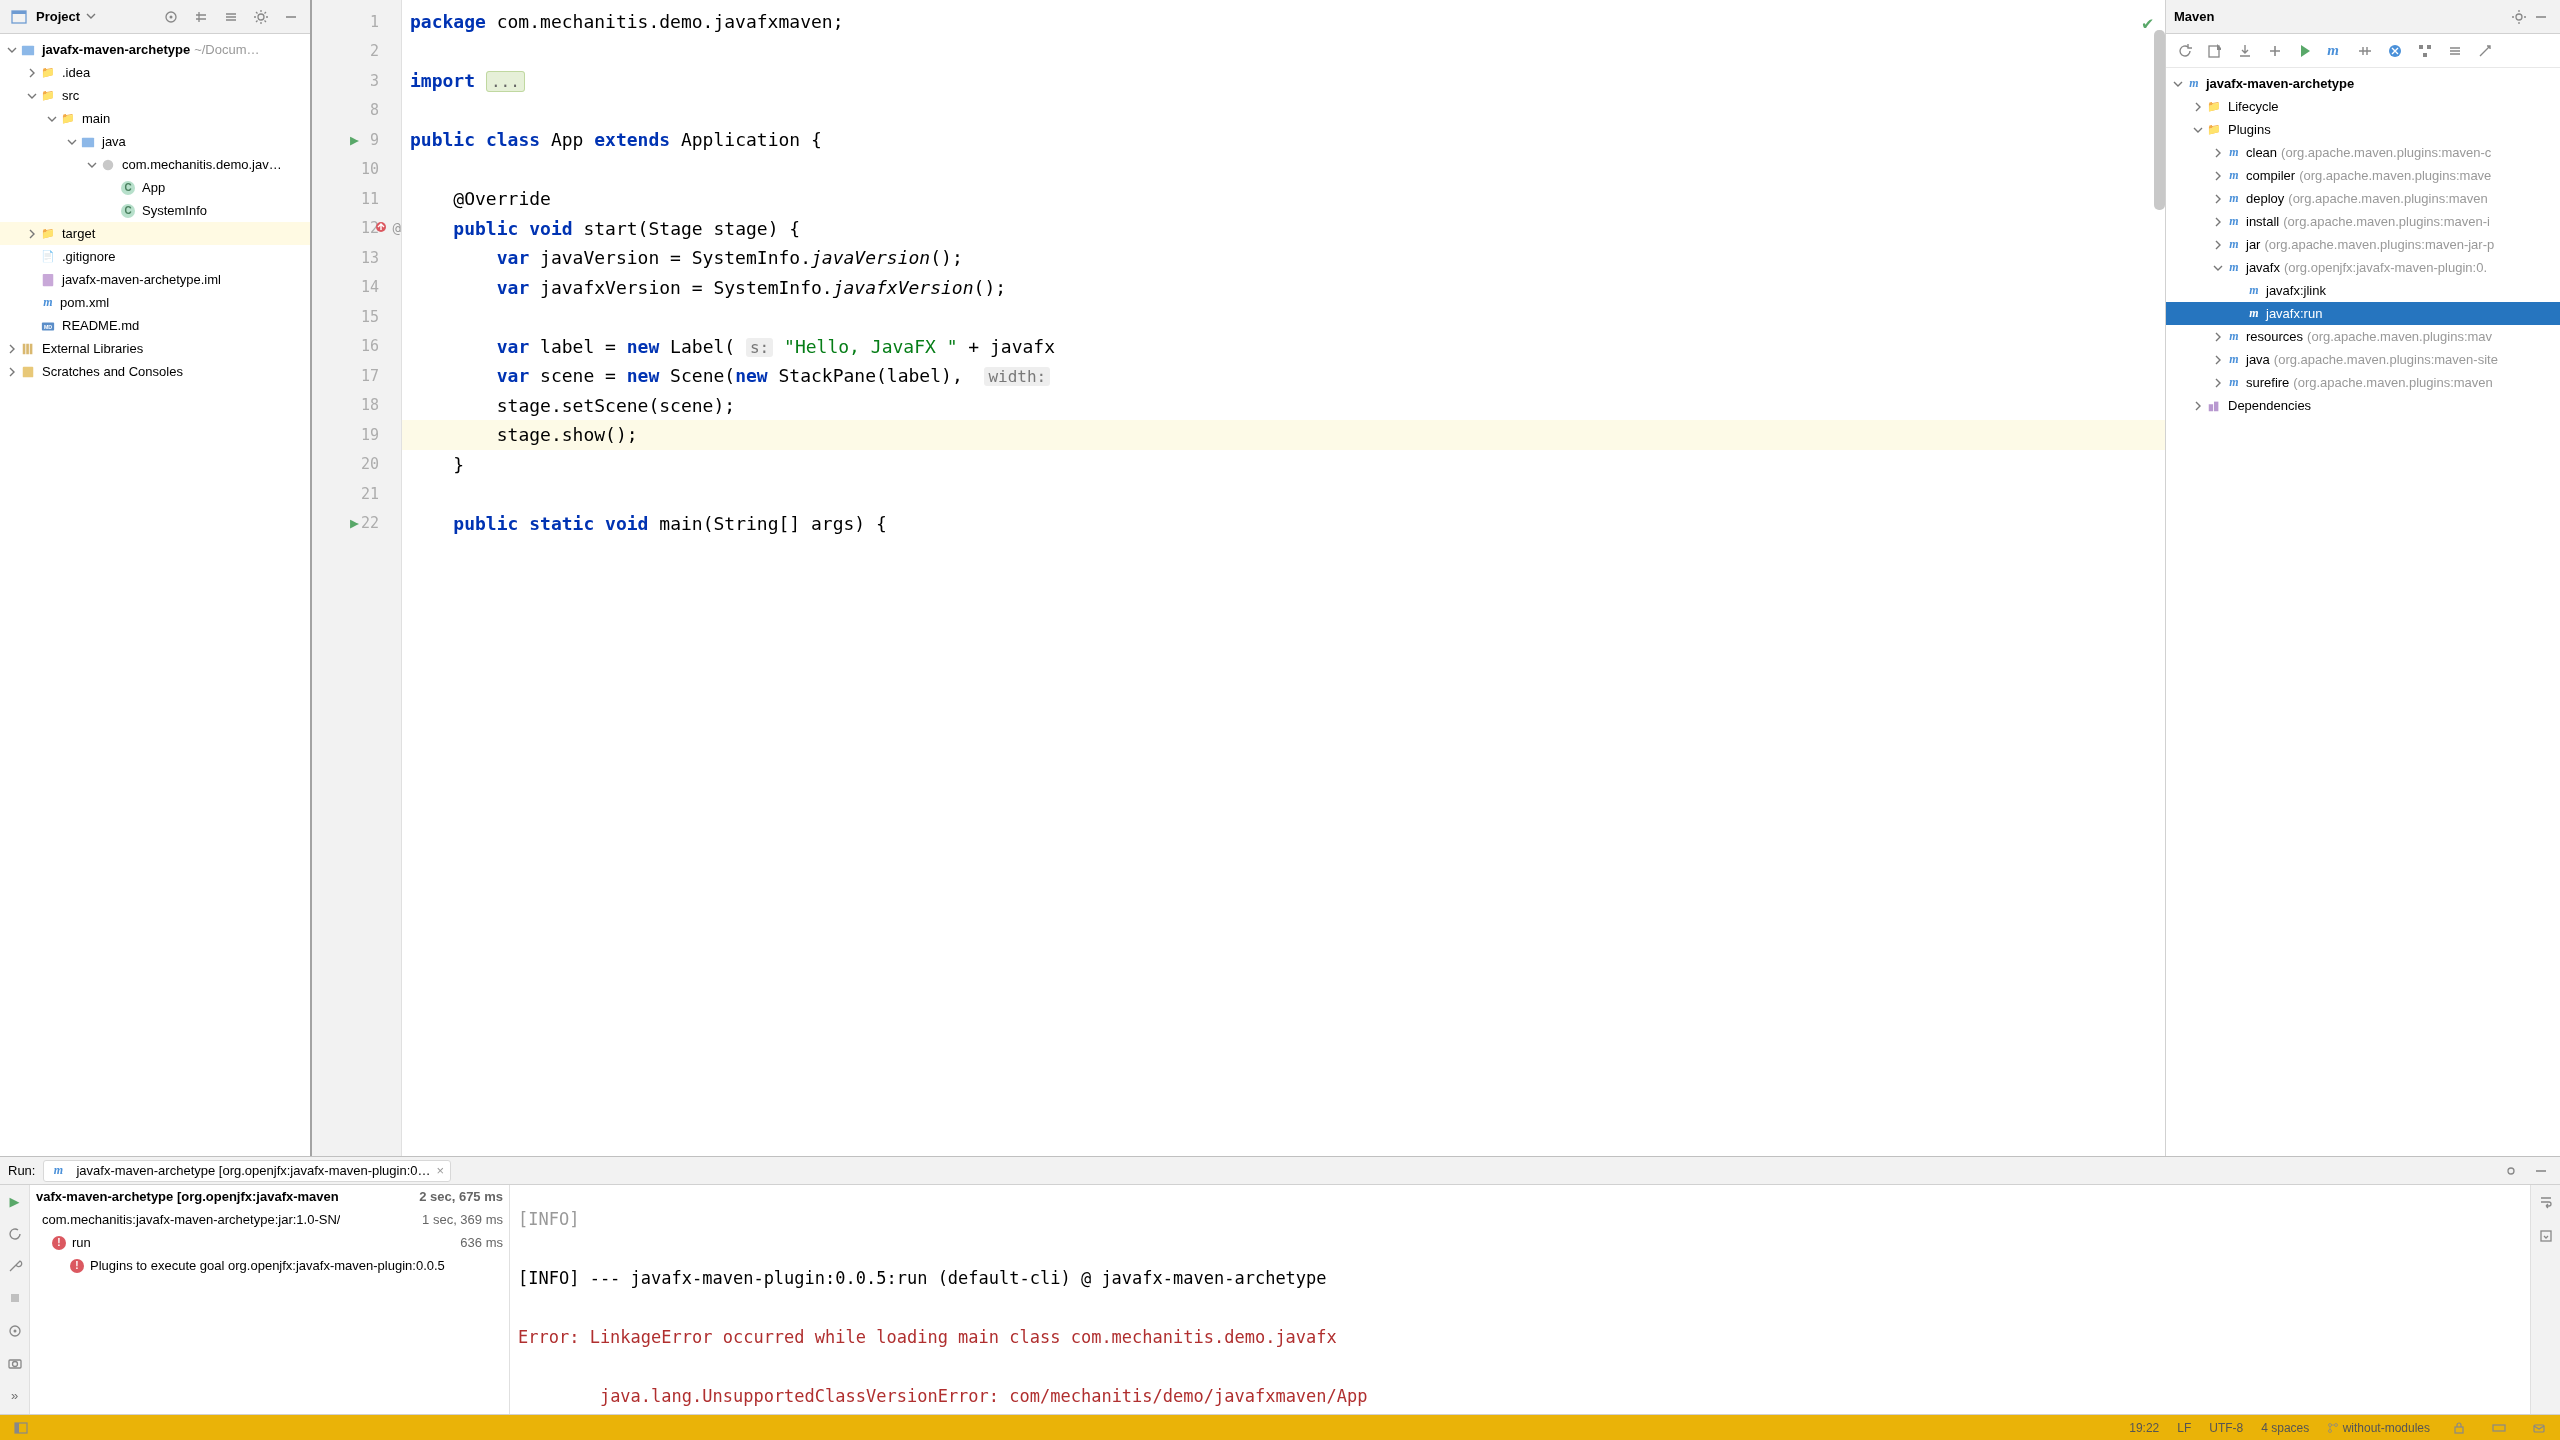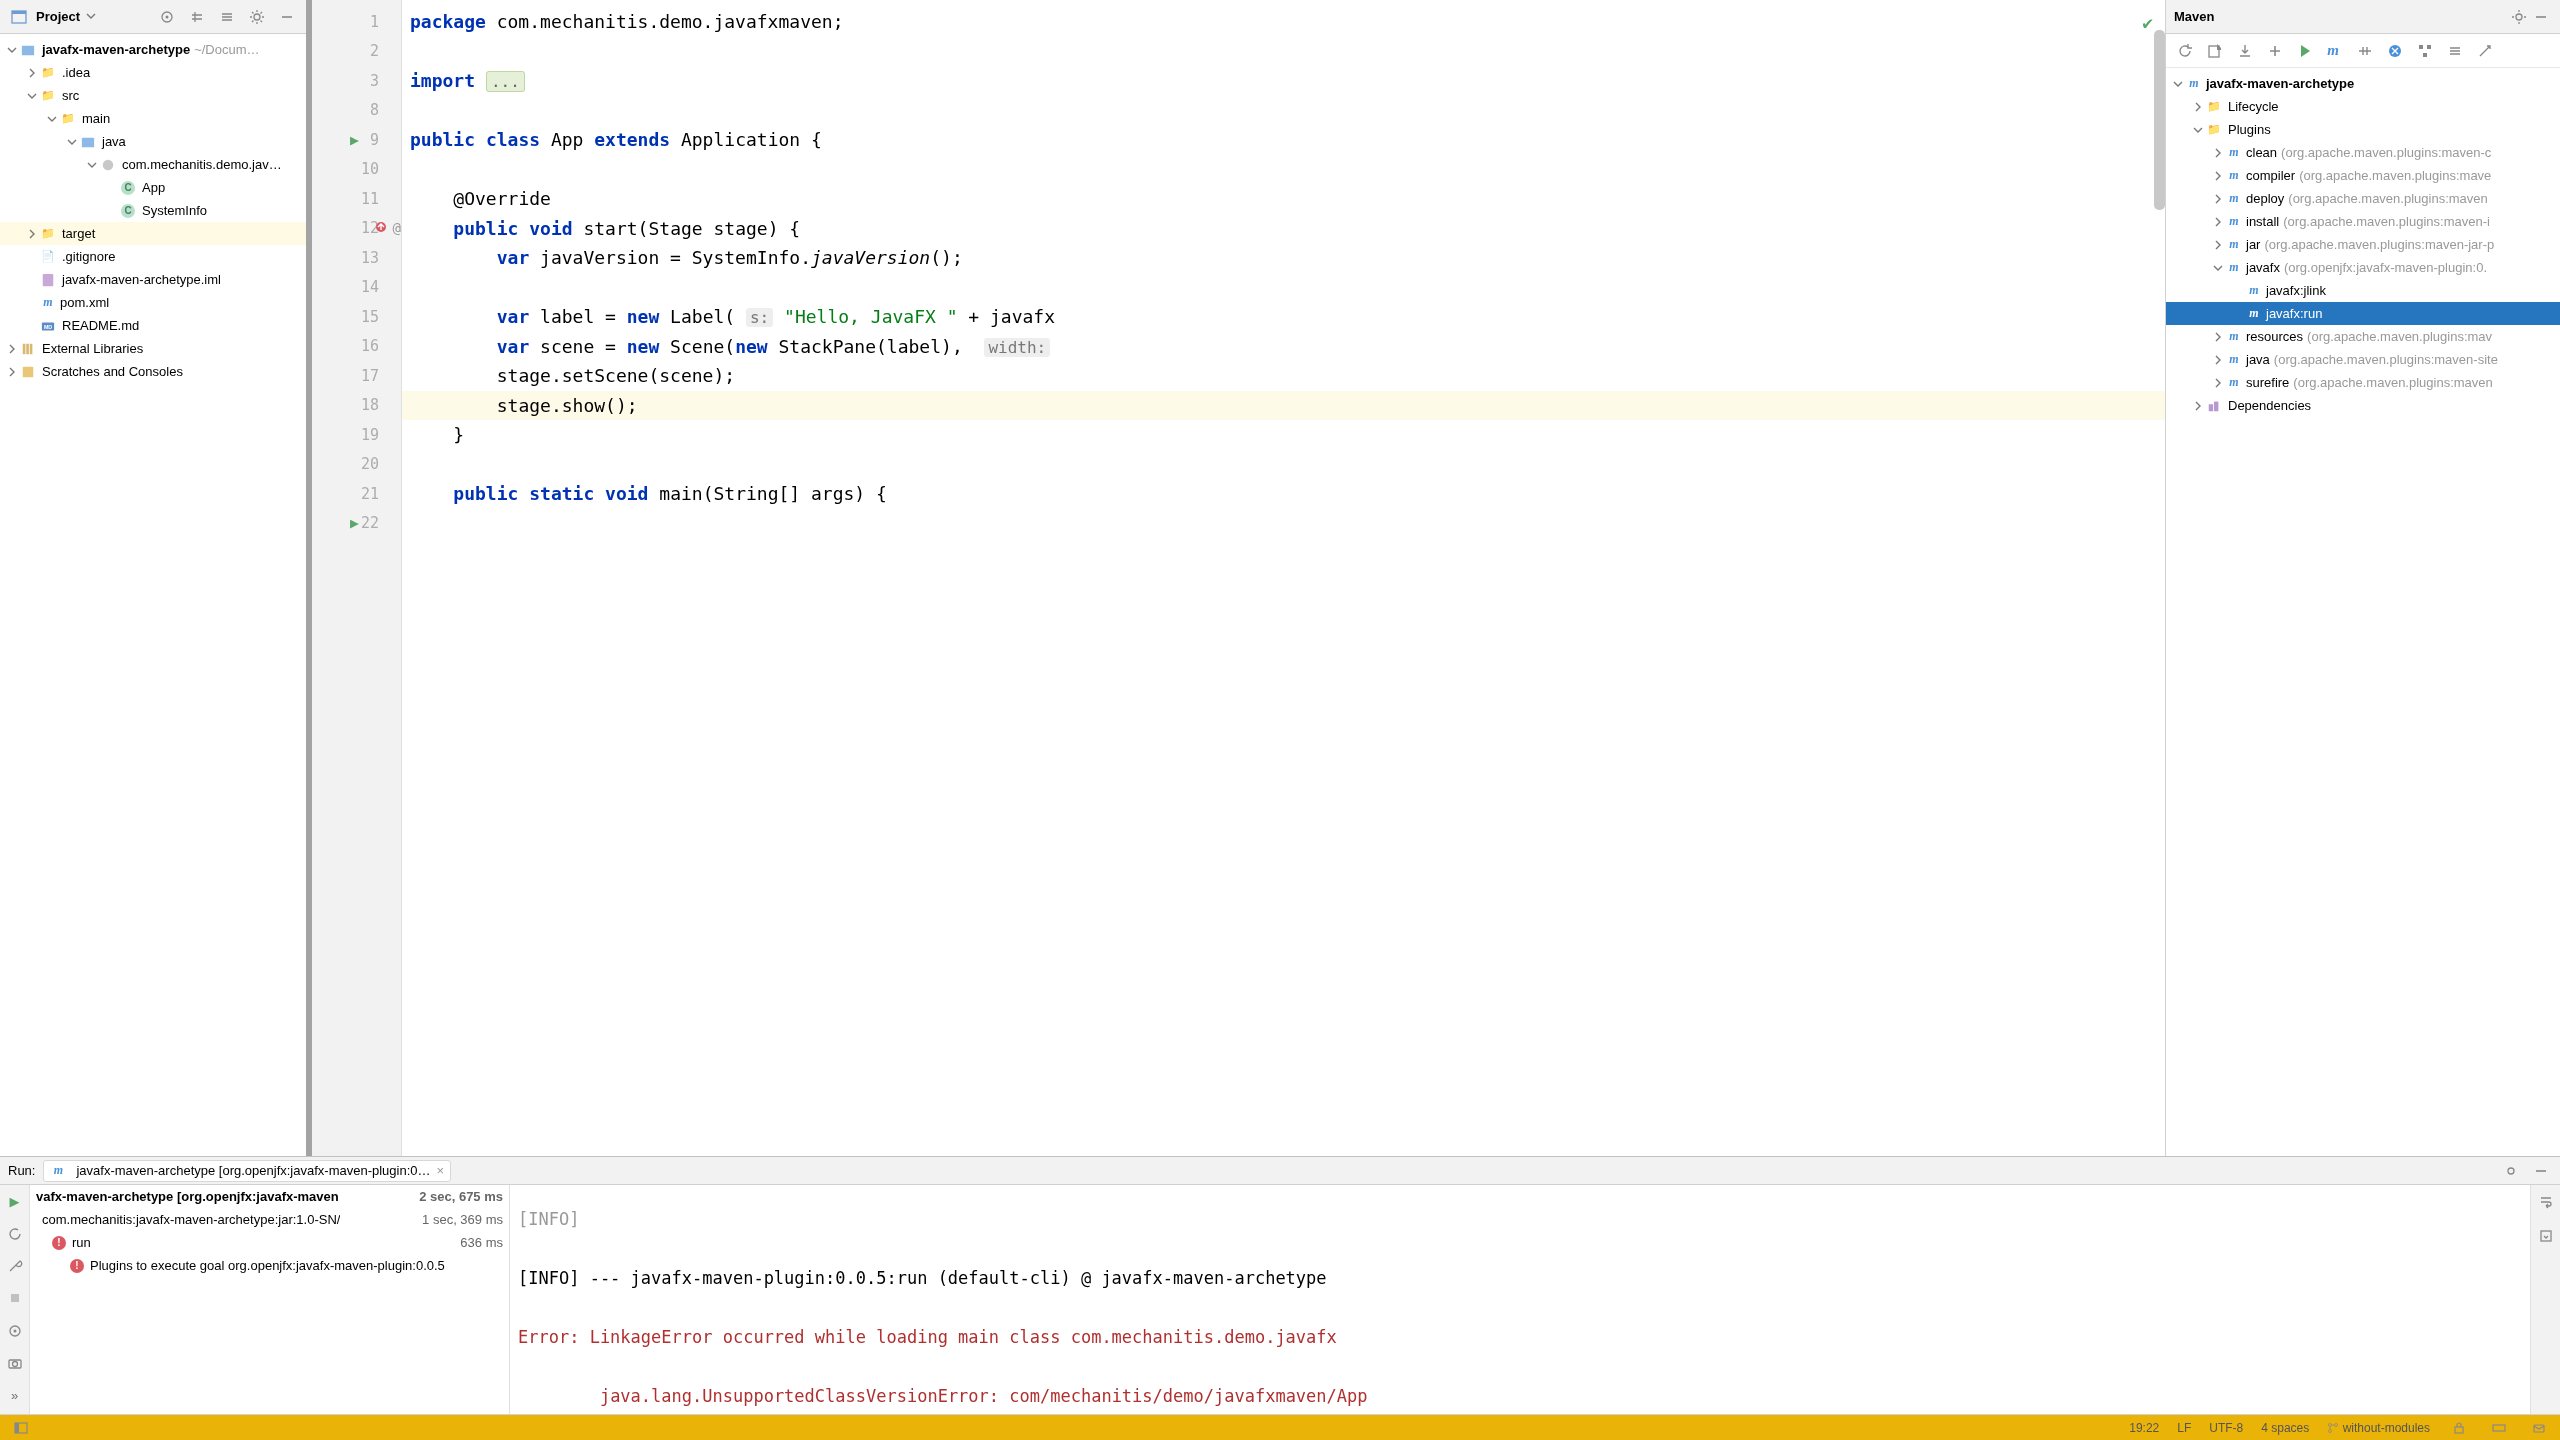"Project" .project-panel { border-right: 6px solid #a3a3a3 -> 2px solid #a3a3a3 }
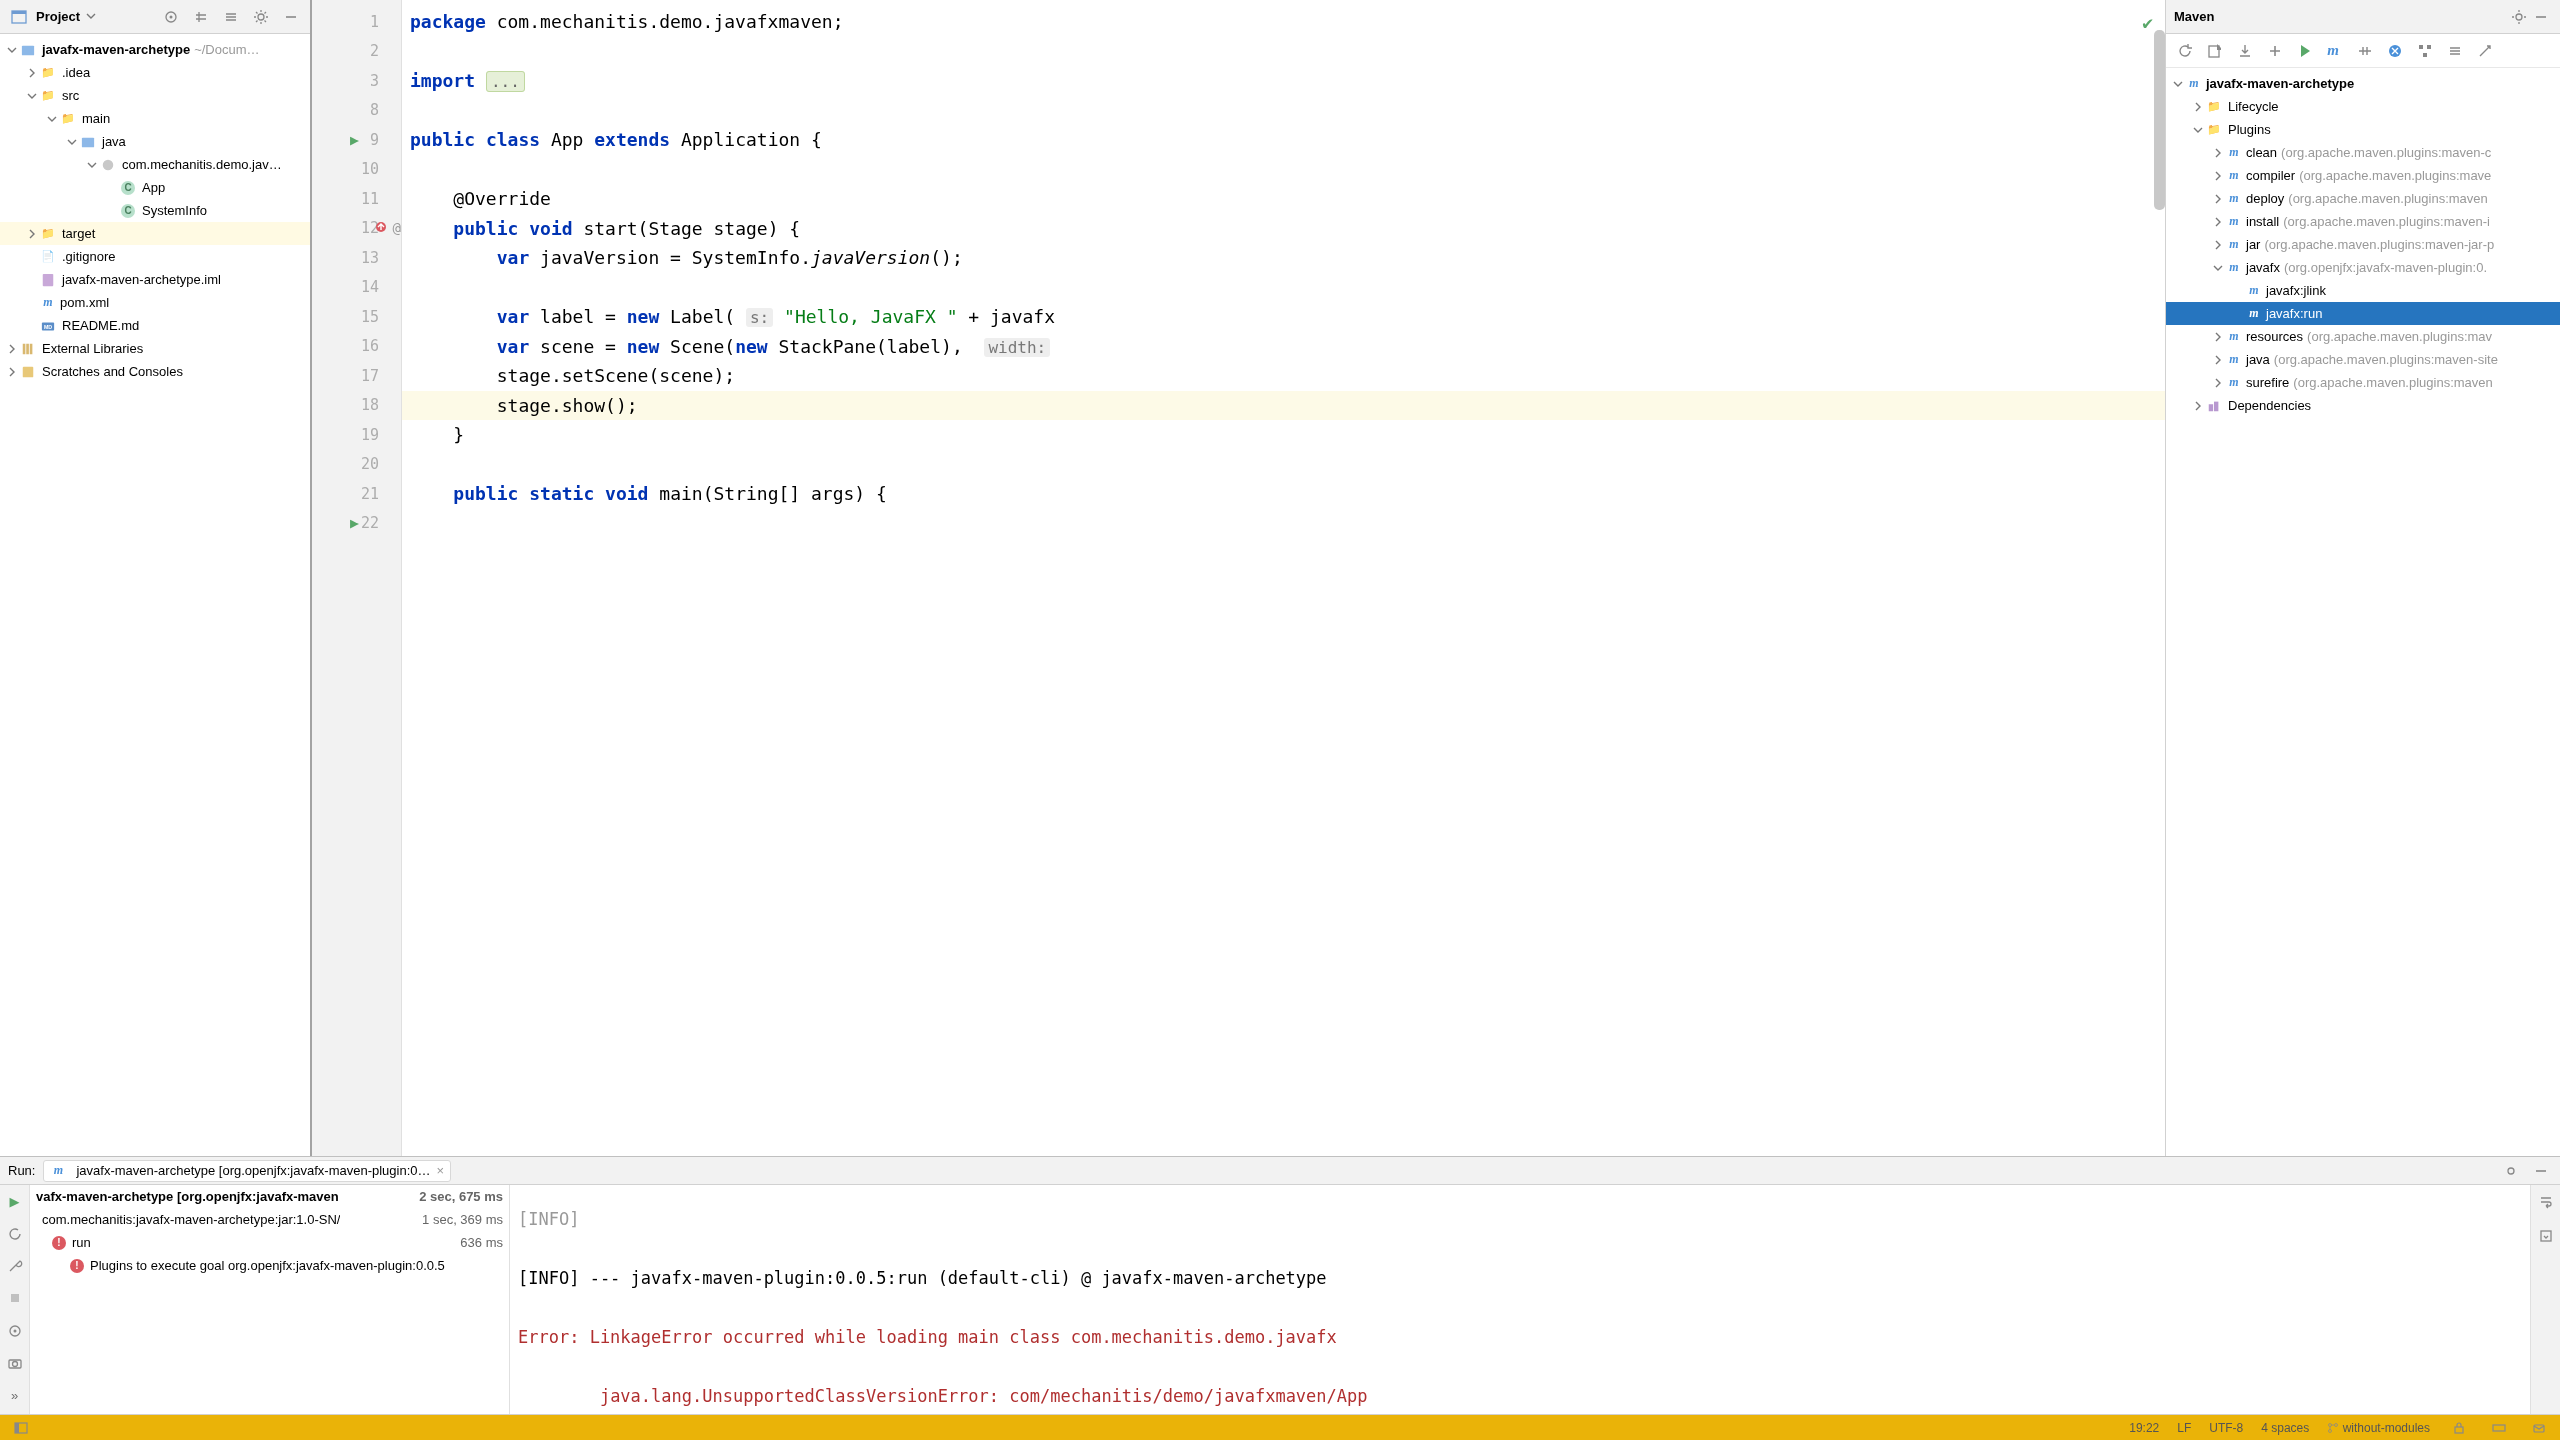"var javafxVersion =" div.code-line { html: none -> <div> <span>var</span><span> javafxVersion = SystemInfo.</span><span>javafxVersion</span><span>();</span></div> }
